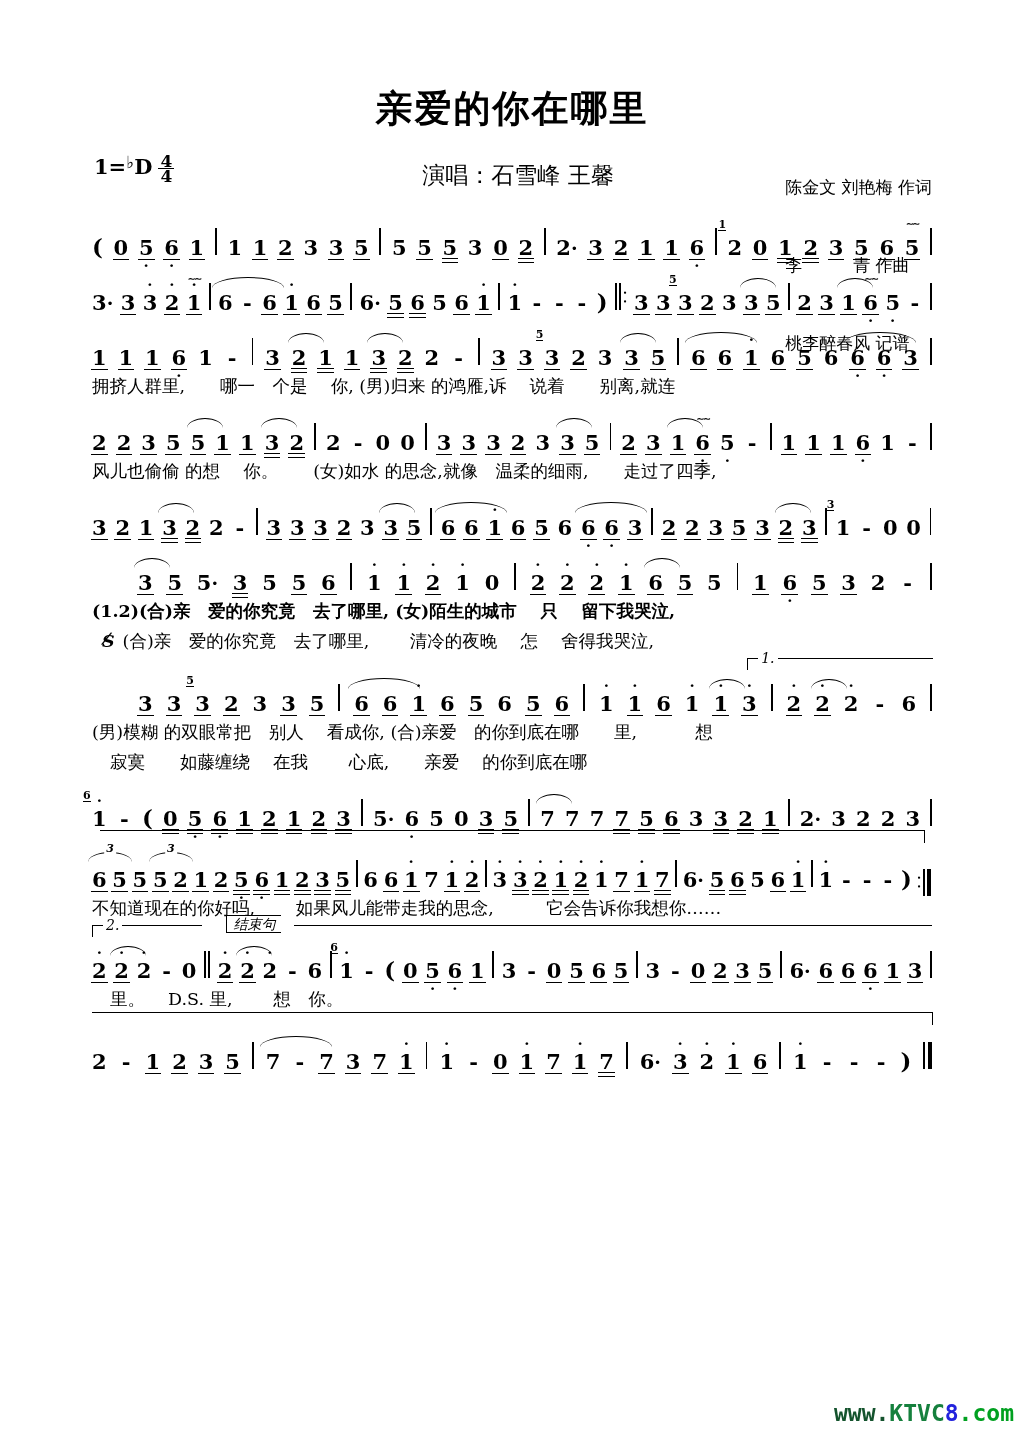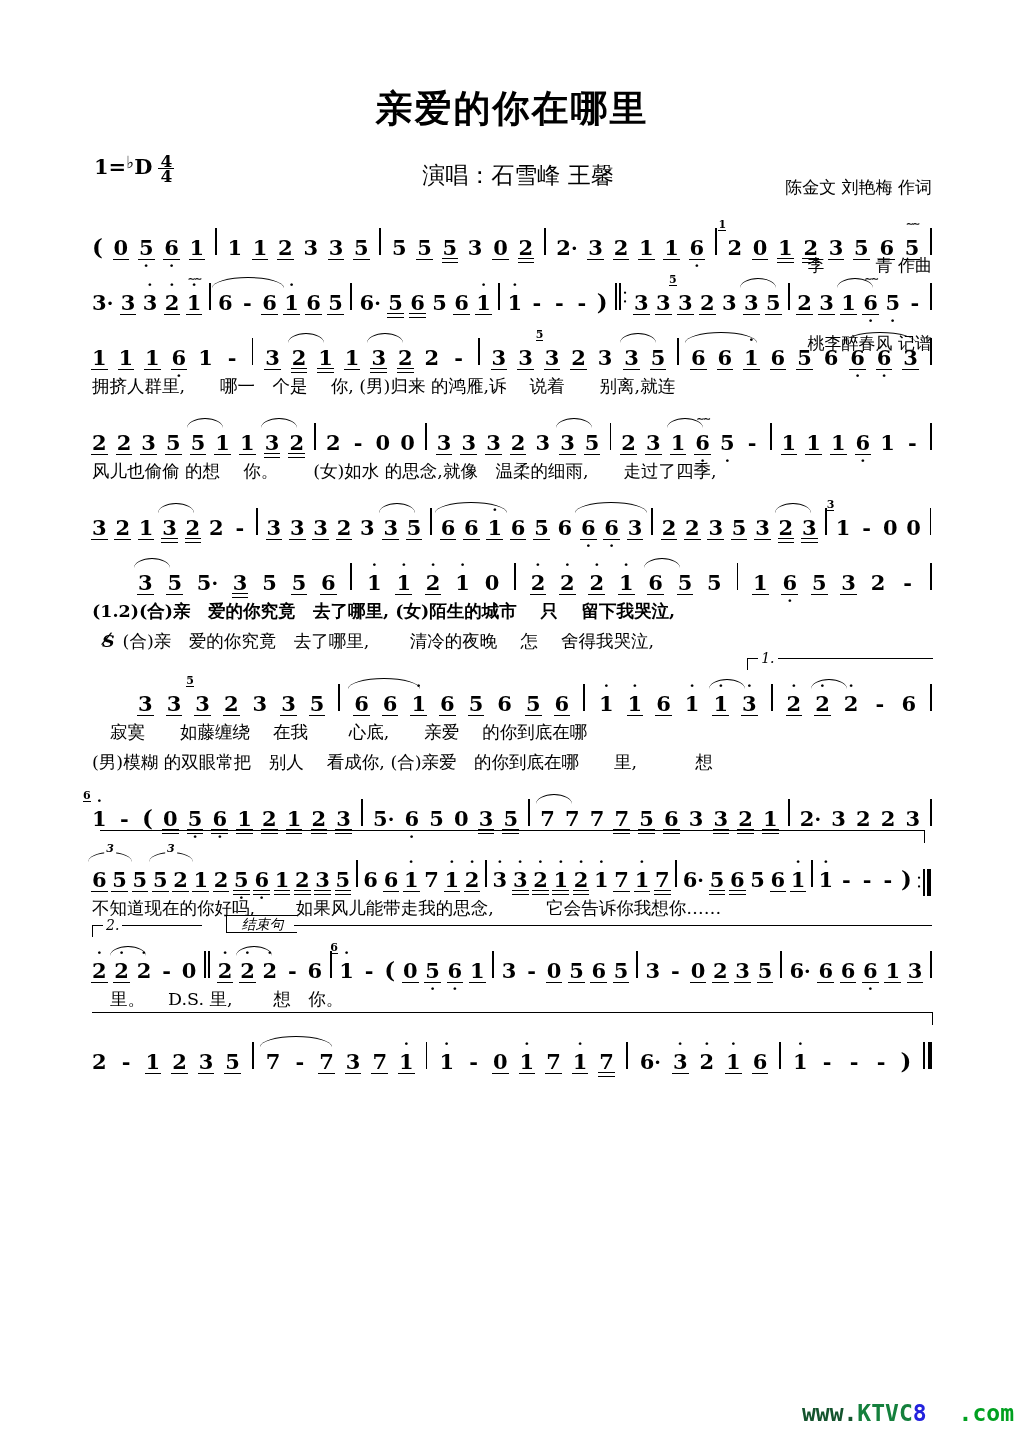"陈金文 刘艳梅 作词" .credits { text-align: right -> left }
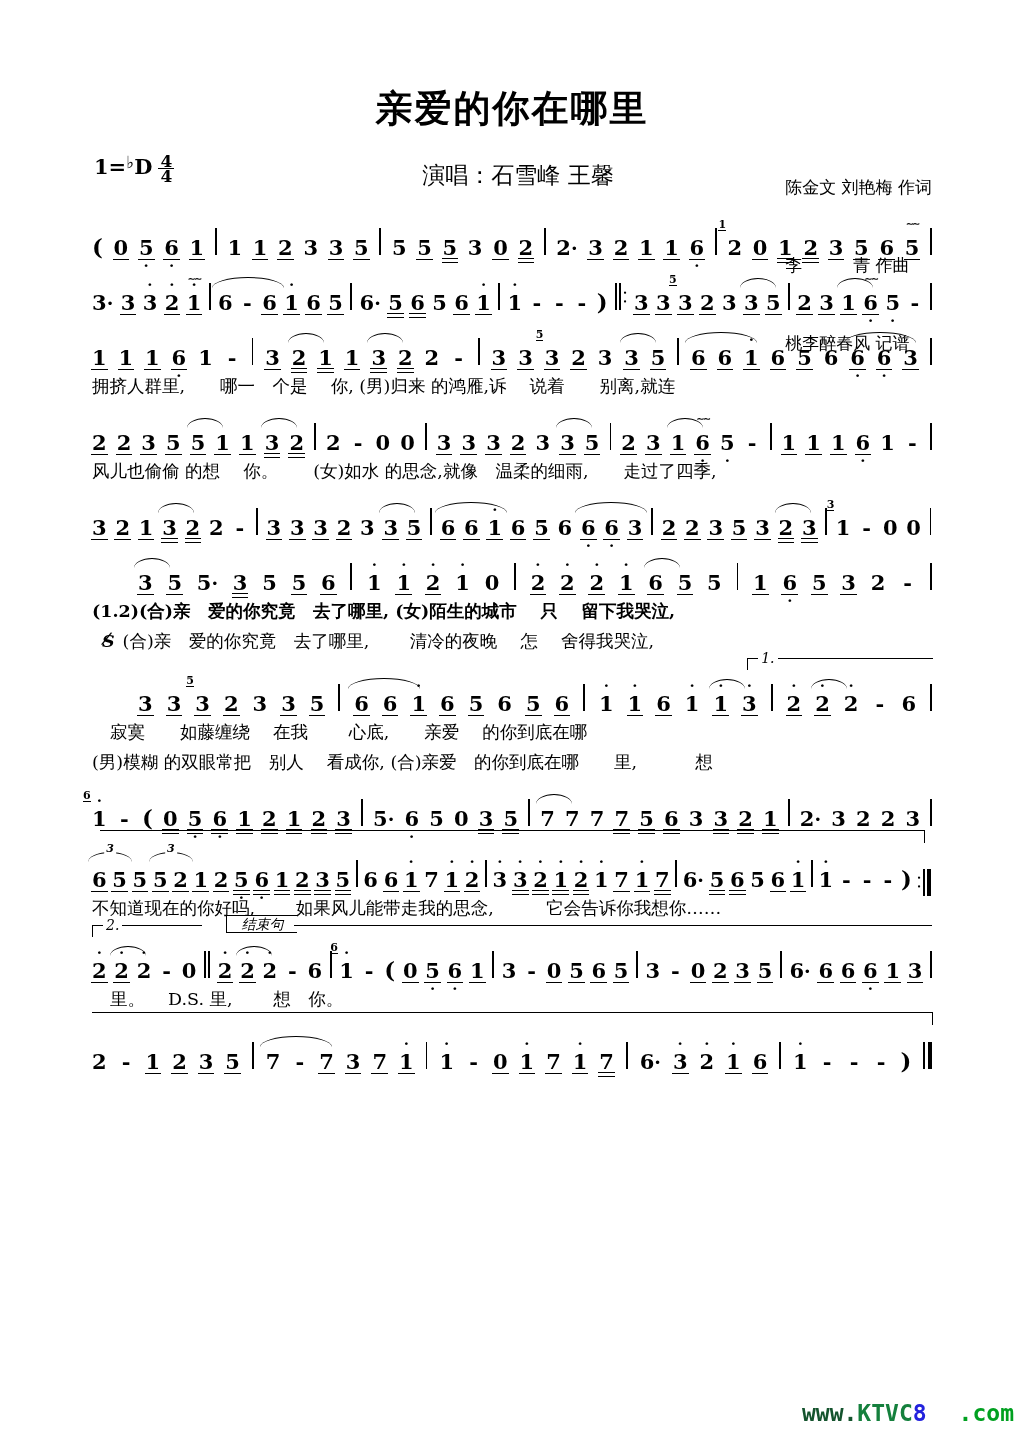"寂寞 如藤缠绕 在我 心底, 亲爱" div.lyr { order: before "(男)模糊 的双眼常把 别人 看成你, (合)亲爱" -> after "(男)模糊 的双眼常把 别人 看成你, (合)亲爱" }
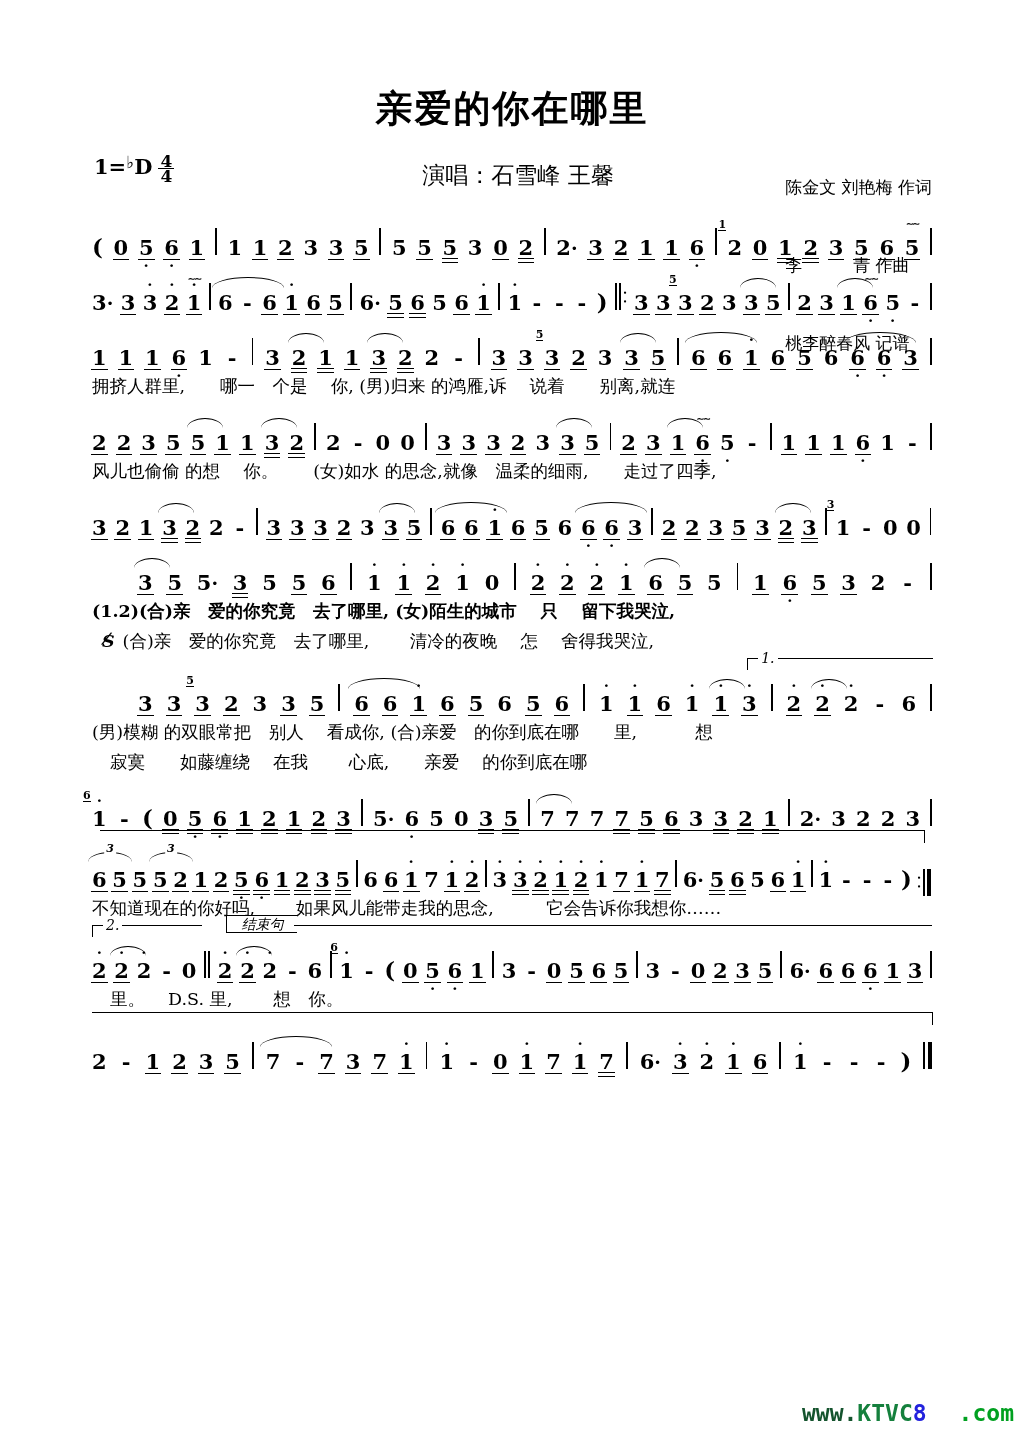"结束句" .ann-boxlabel { padding: 0 14px -> 0 6px }
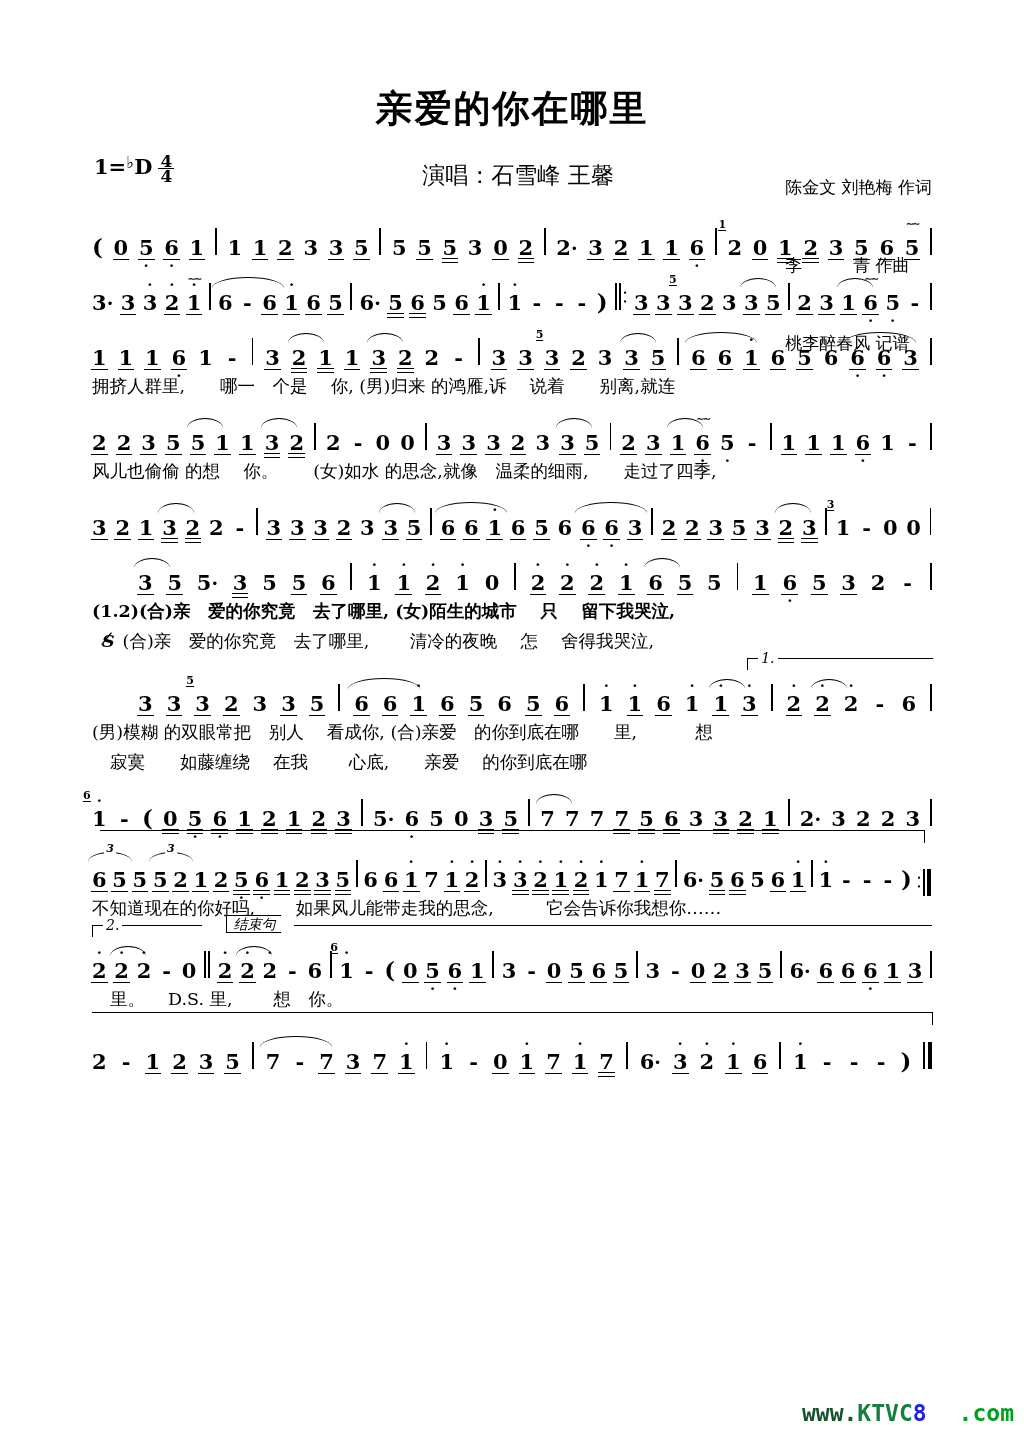".com" span { margin-left: 32px -> none }
